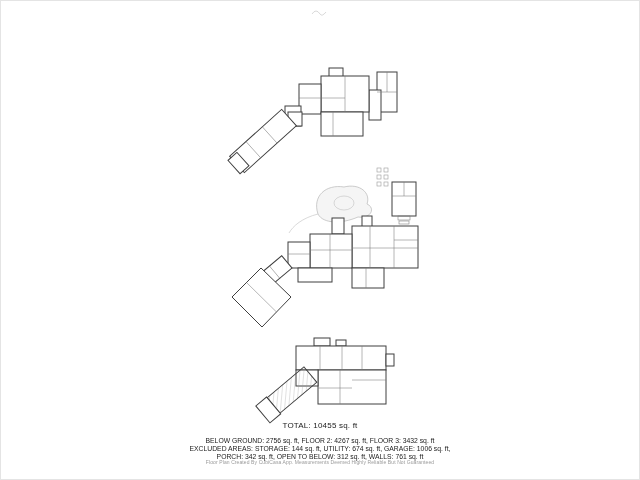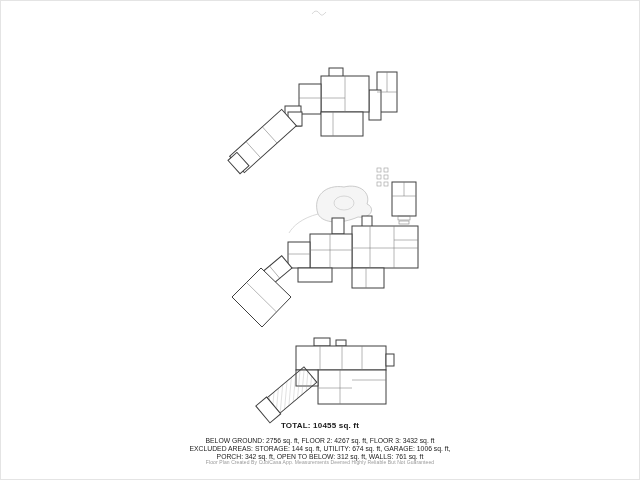"TOTAL: 10455 sq. ft" .summary .total { font-weight: bold -> normal }
